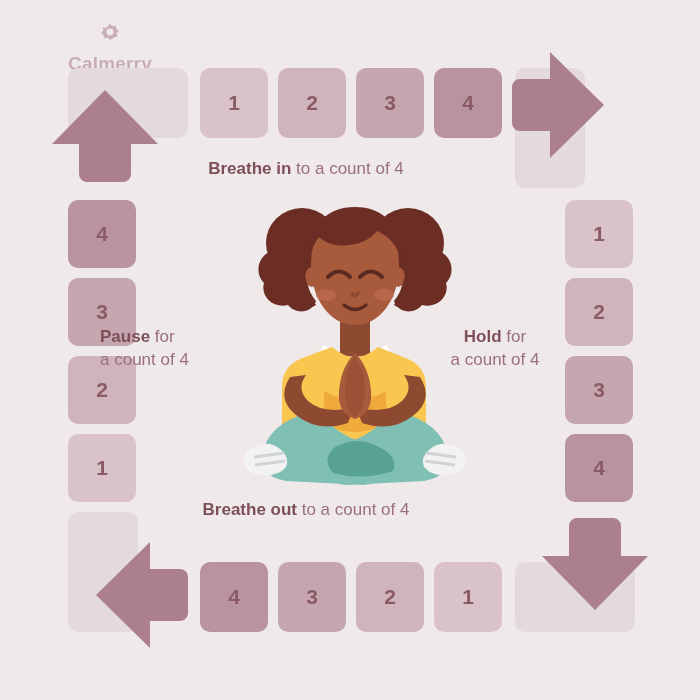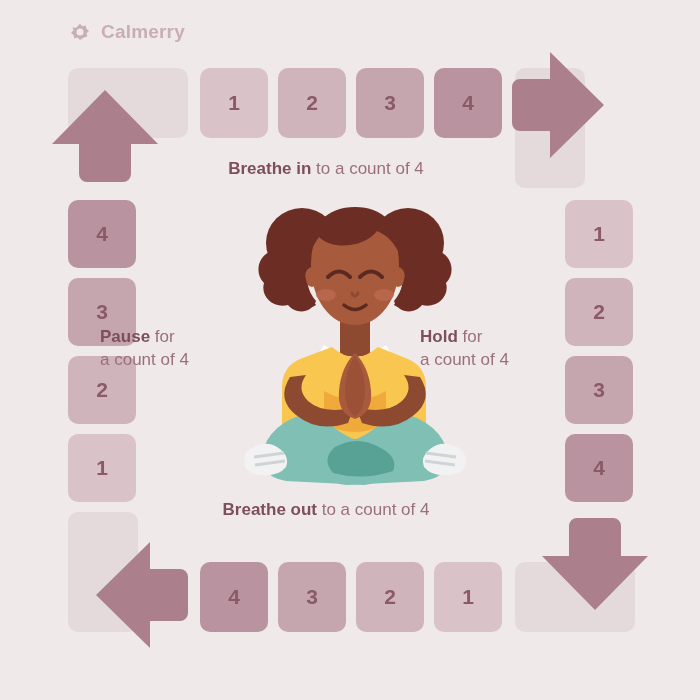"Calmerry" #logo { flex-direction: none -> column }
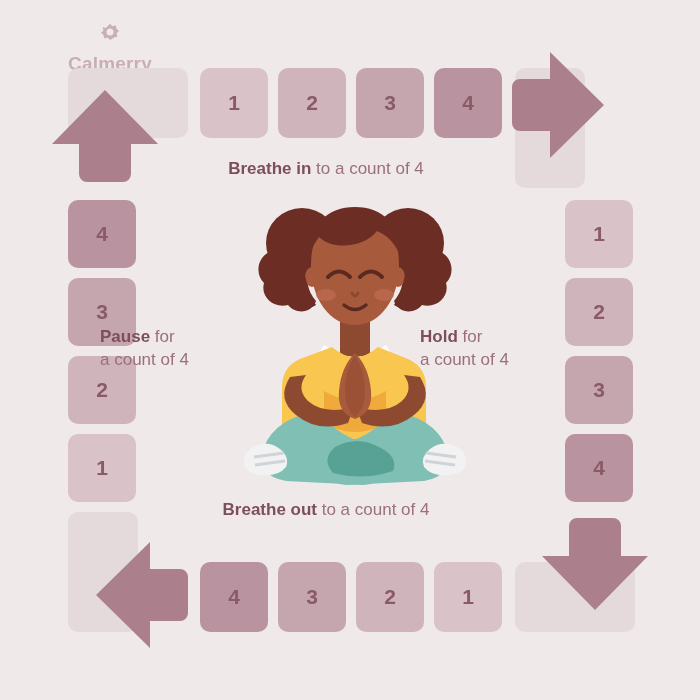"Breathe in to a count" #label-in, #label-out { padding-left: 20px -> none }
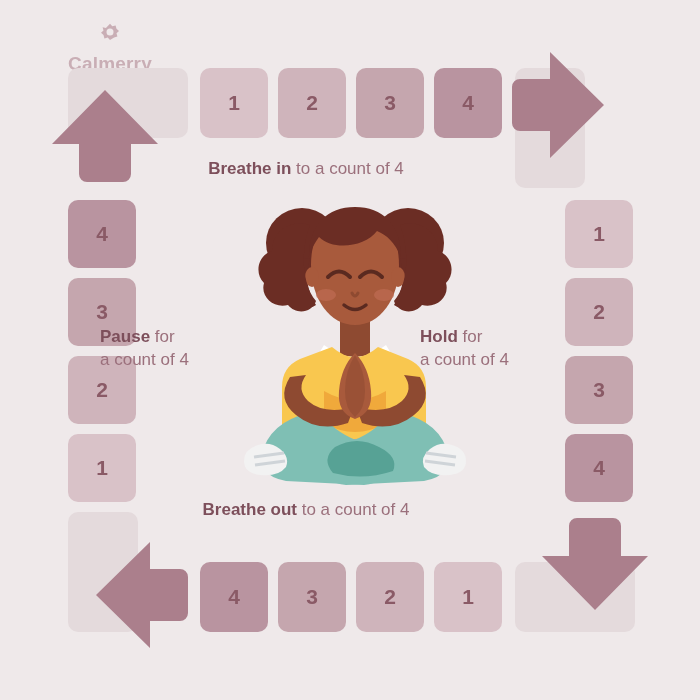"Hold for" #label-hold { text-align: left -> center }
